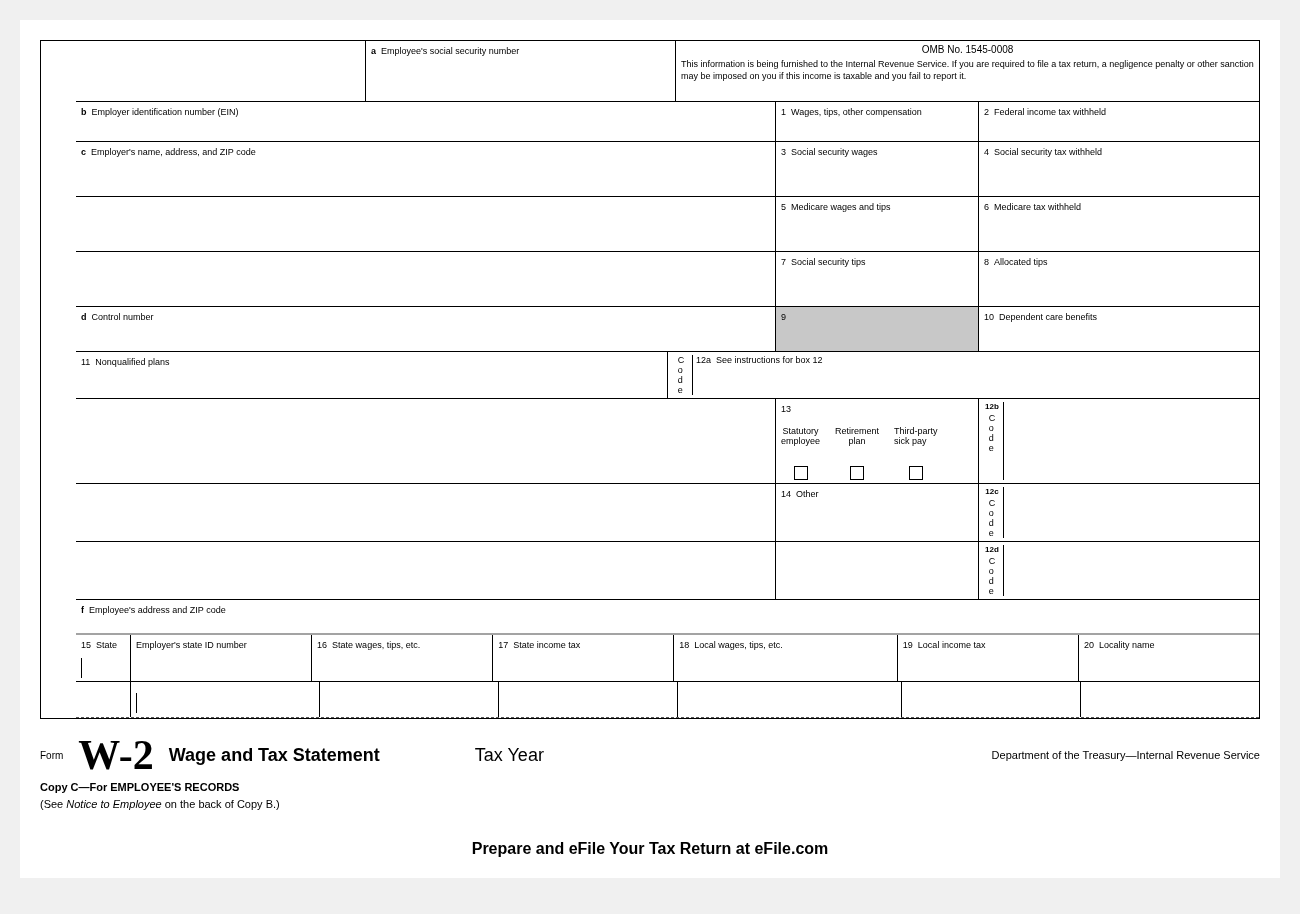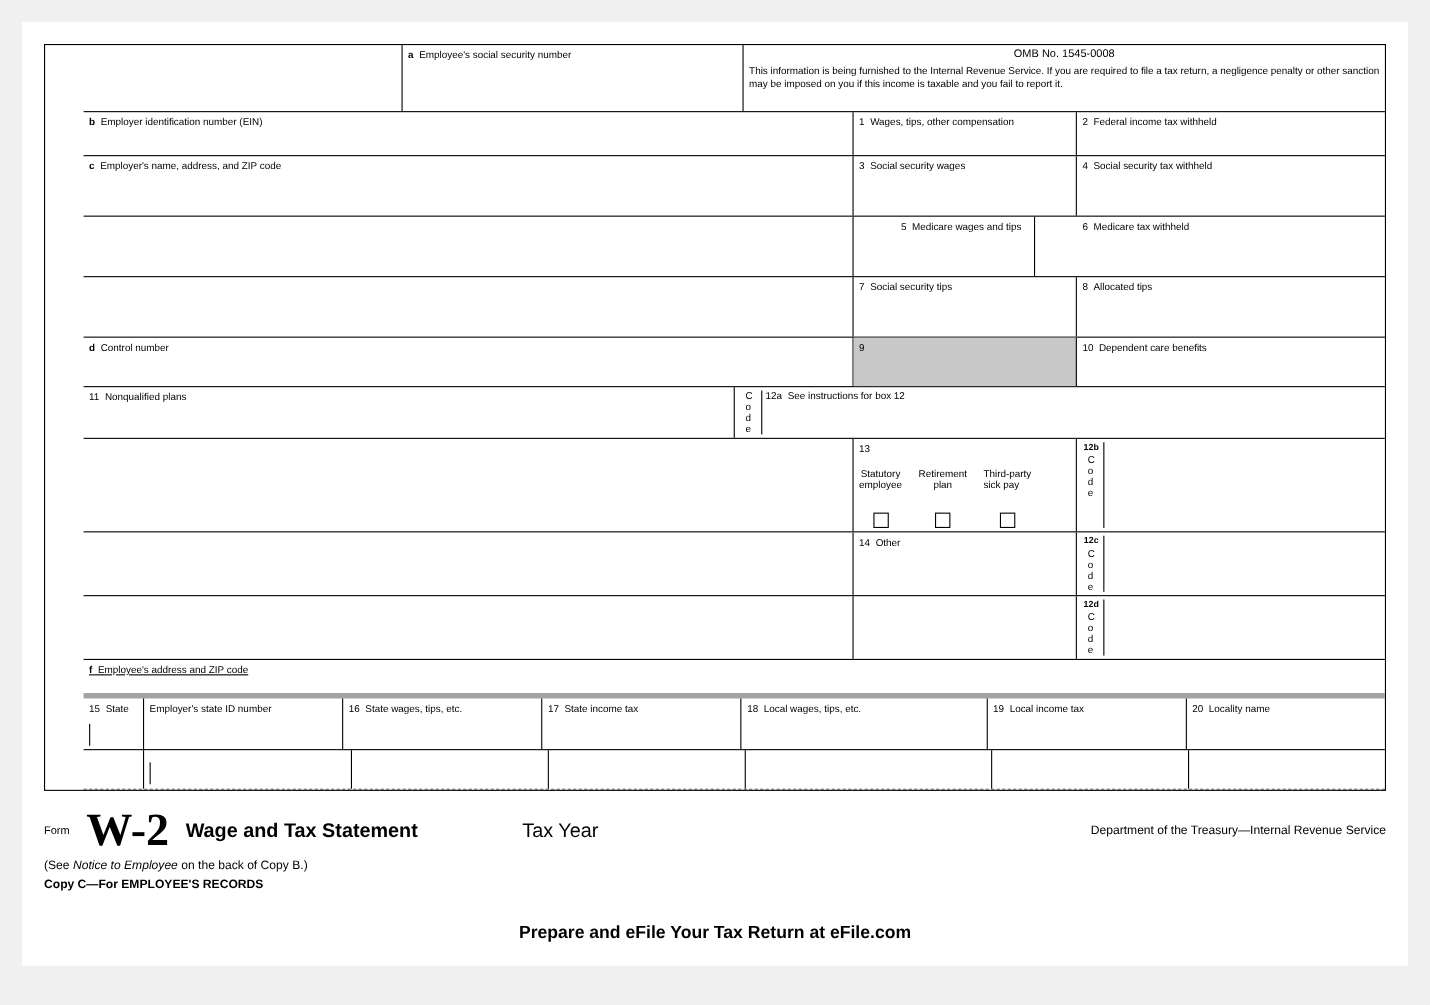"5 Medicare wages and tips" .row-medicare { gap: 38px -> none }
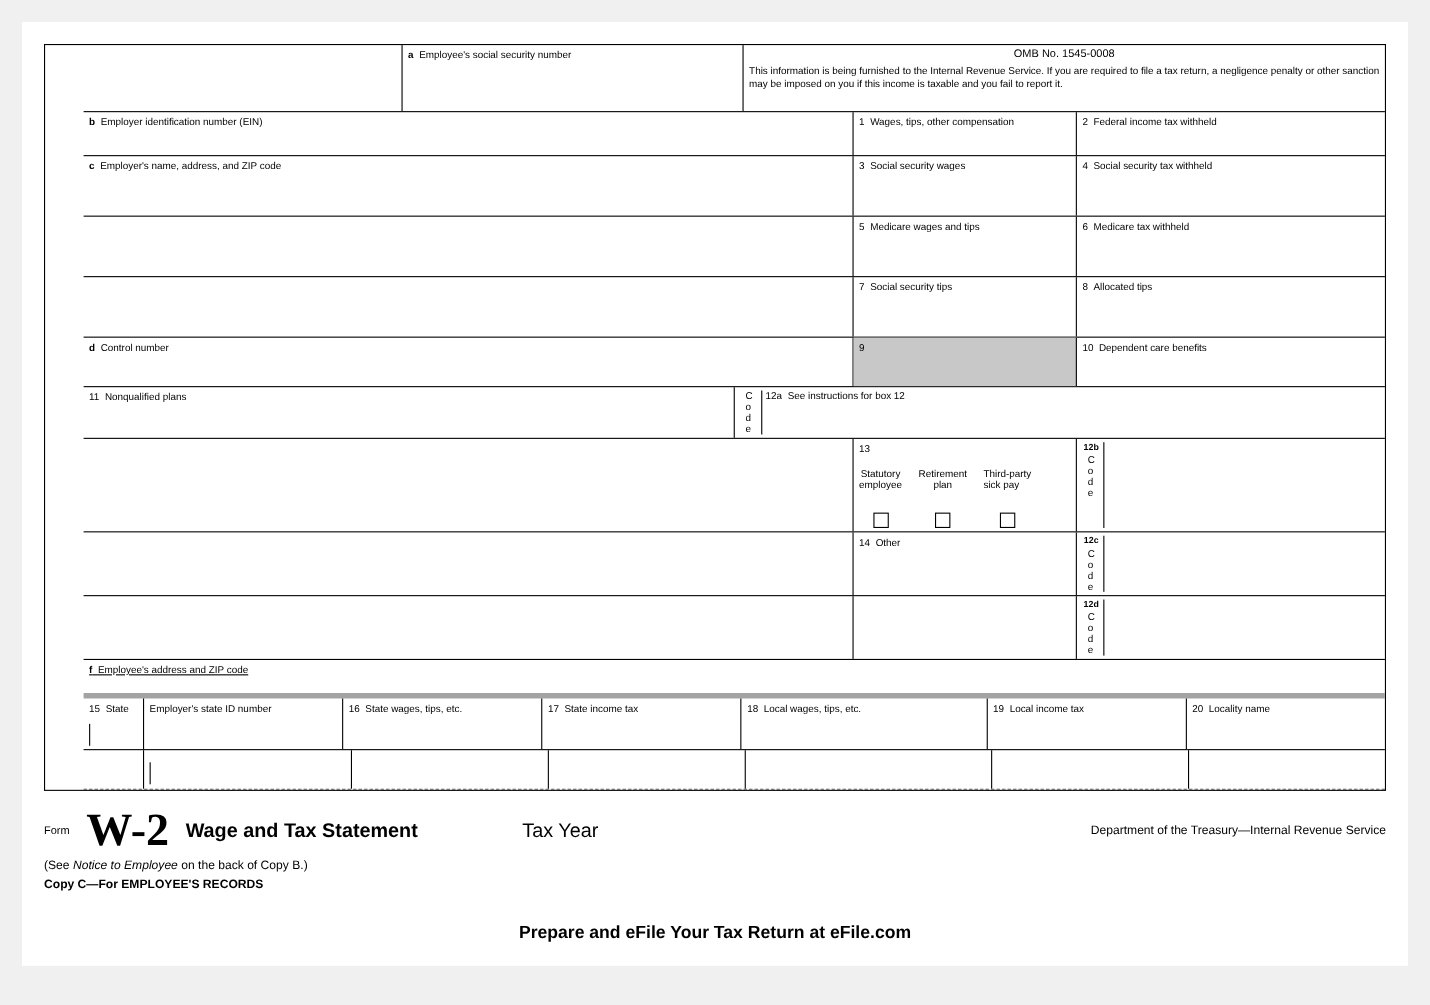"f Employee's address and ZIP" .row-address { border-bottom: 5px solid #a3a3a3 -> 2px solid #a3a3a3; text-decoration: underline -> none }
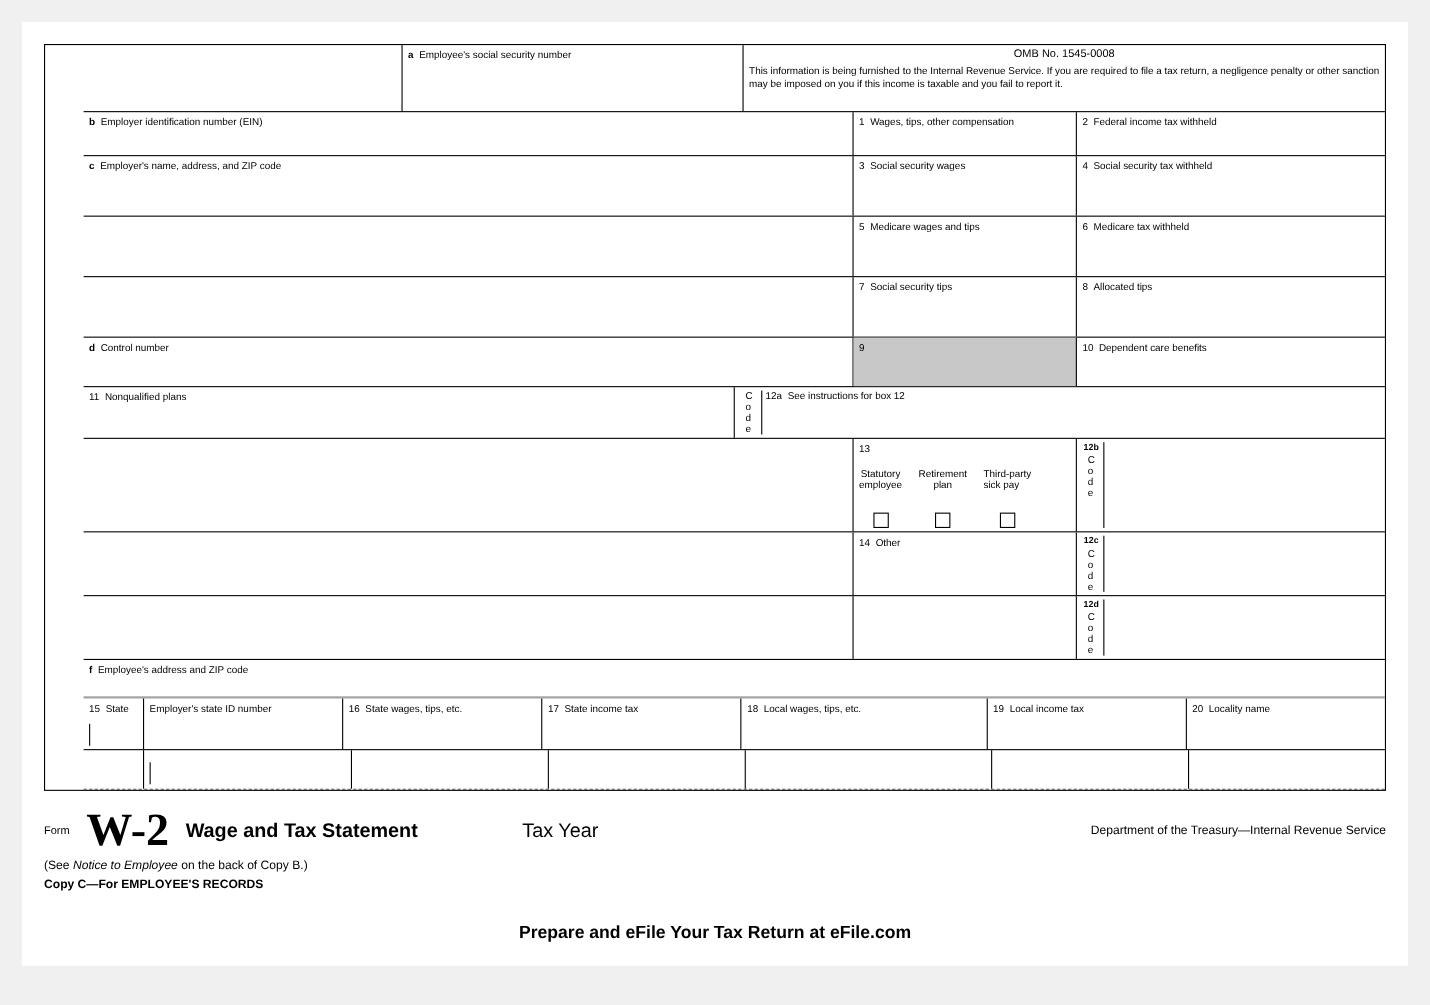"(See Notice to Employee on" div.copy-info { order: before "Copy C—For EMPLOYEE'S RECORDS" -> after "Copy C—For EMPLOYEE'S RECORDS" }
